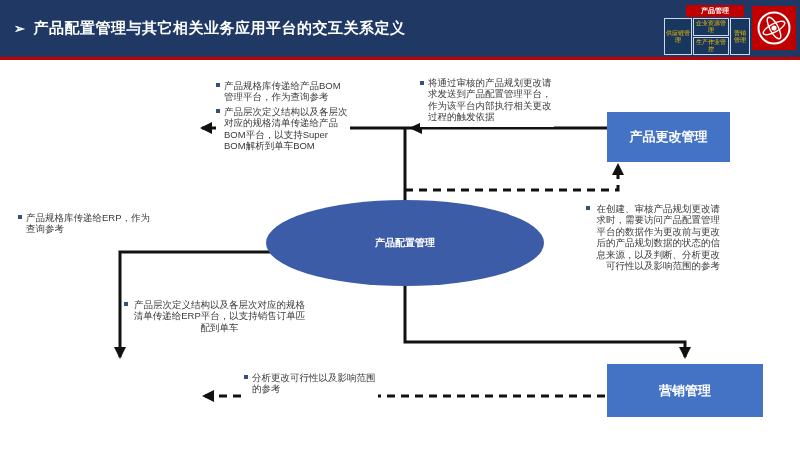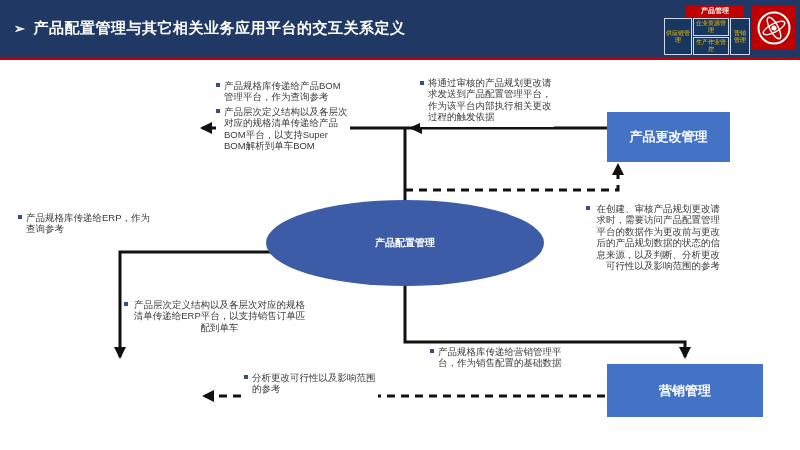"产品规格库传递给营销管理平台，作为销售配置的基础数据" div.note { html: <div> <div> <span></span> <span>产品规格库传递给营销管理平台，作为销售配置的基础数据</span> </div> </div> -> none }
